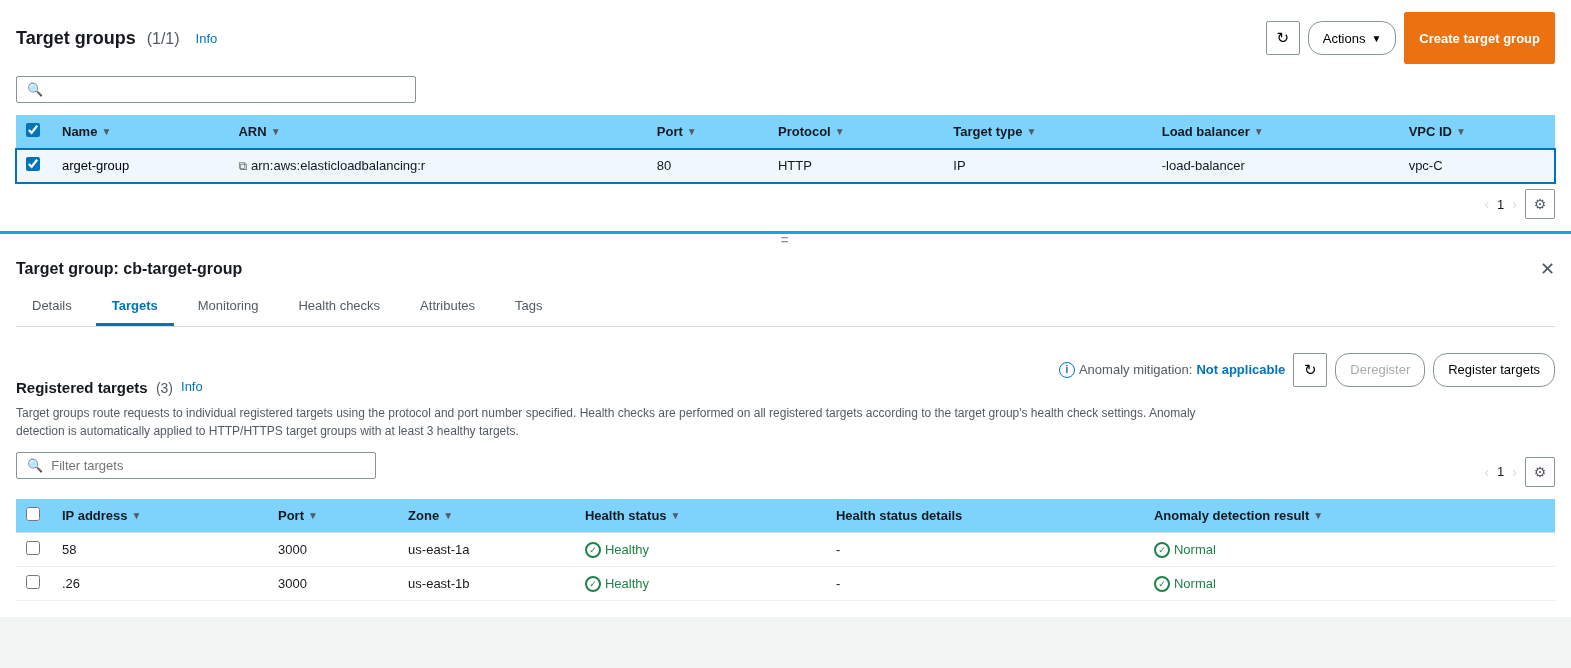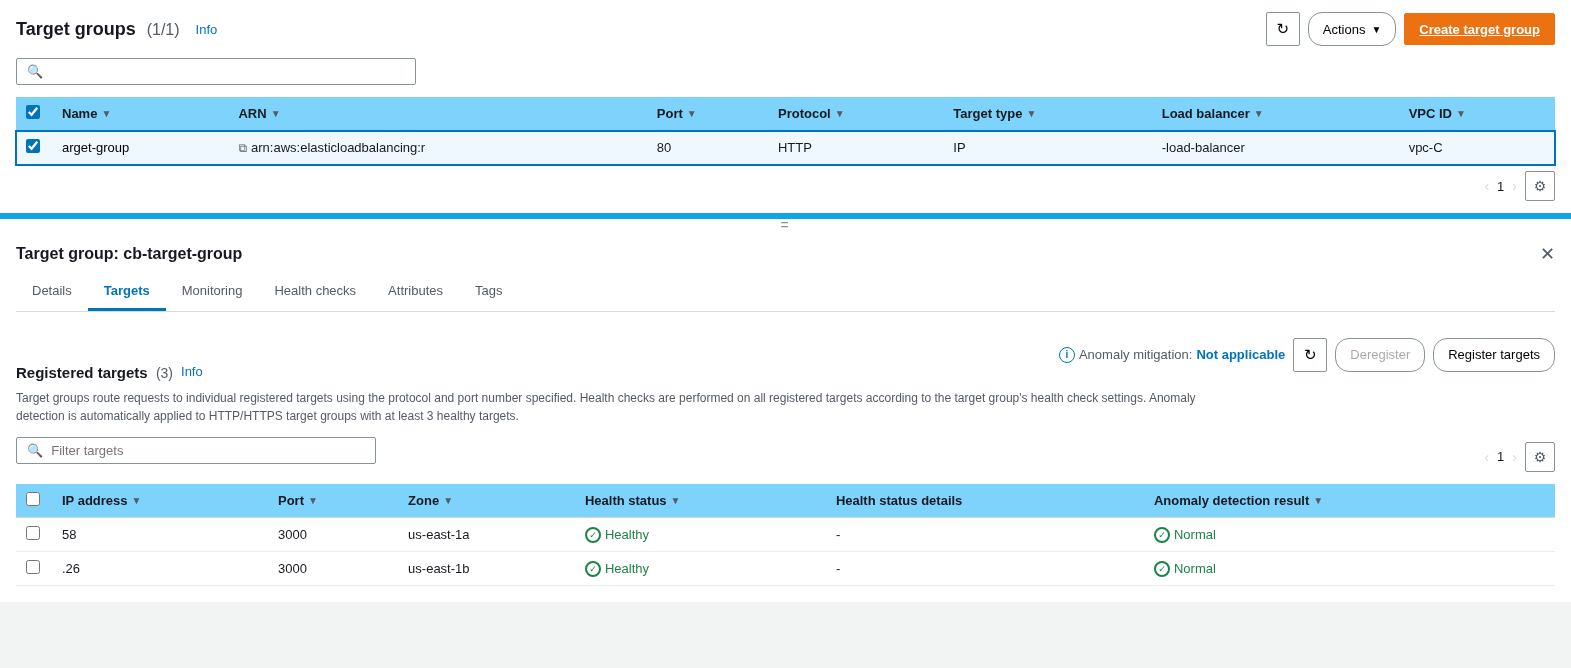"Target groups (1/1)" .top-panel { border-bottom: 6px solid #0ea5e9 -> 3px solid #0ea5e9 }
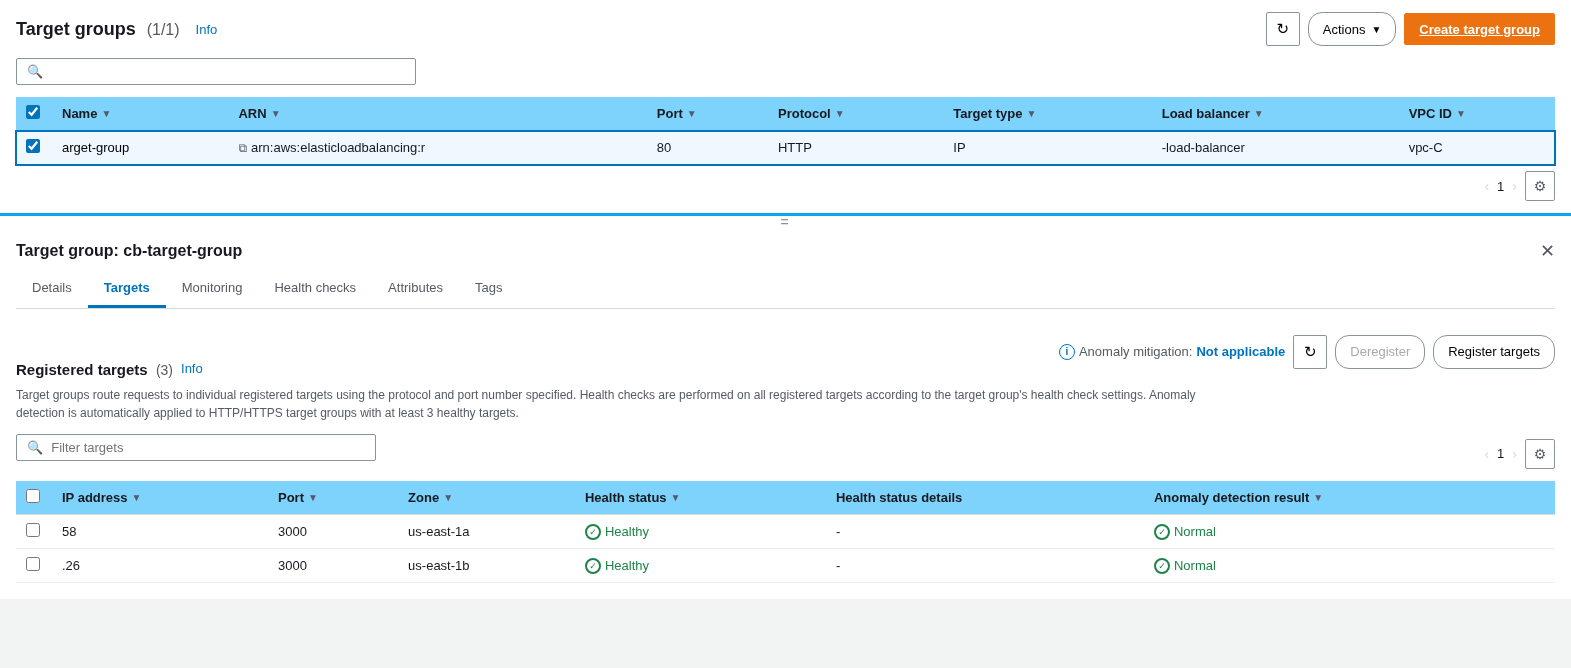"Create target group" .btn-primary { height: 32px -> 52px; text-decoration: underline -> none }
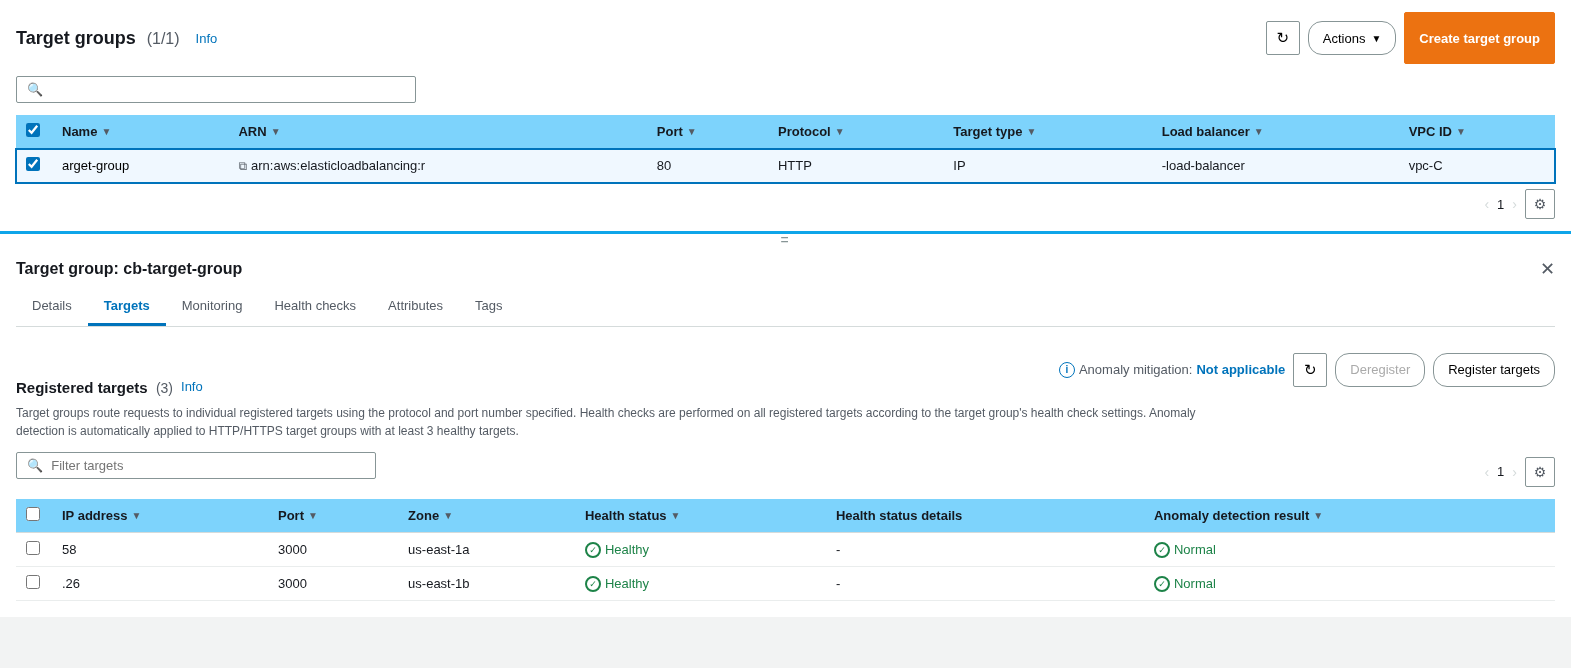"Details" .tabs { gap: 0 -> 8px }
